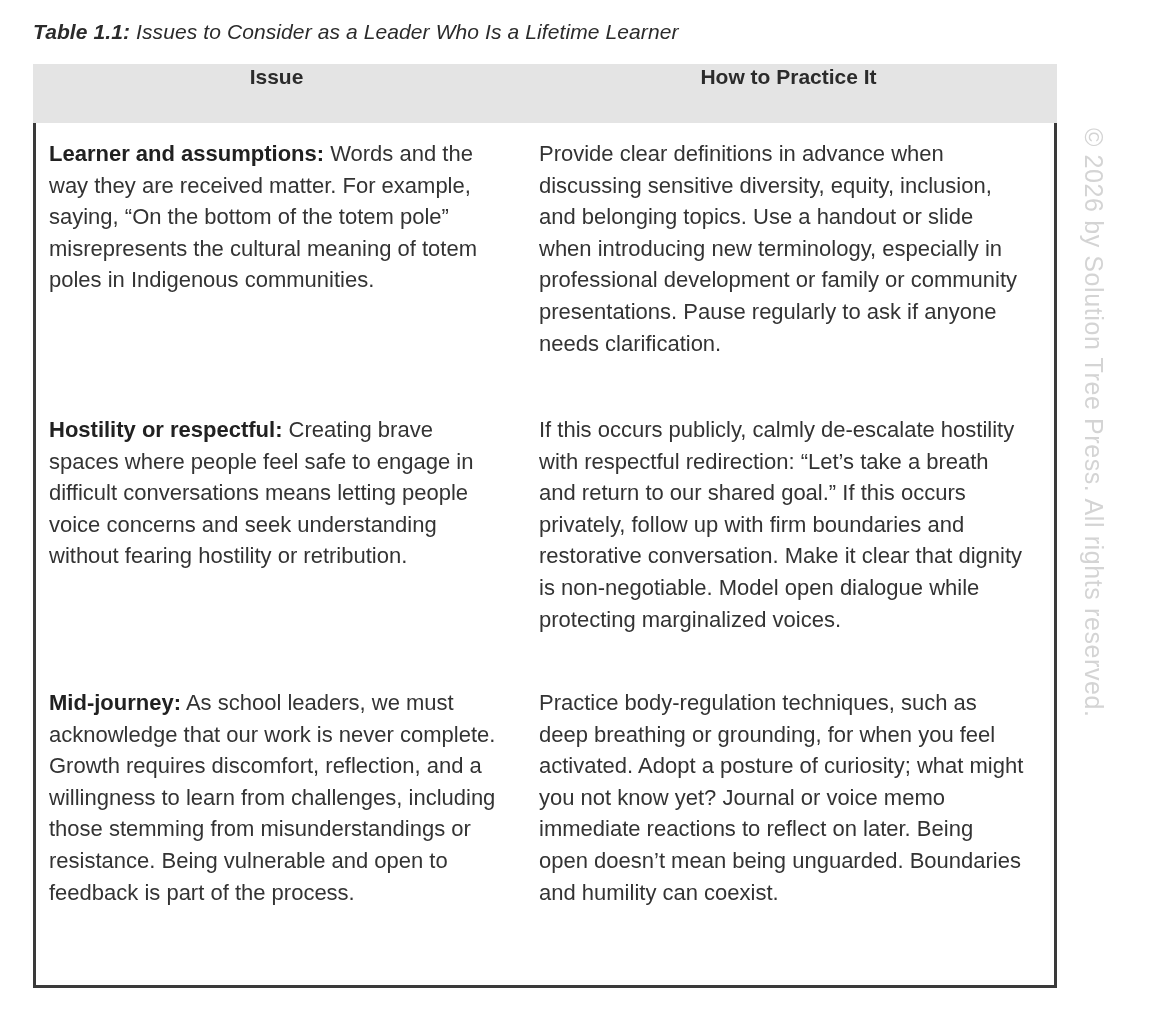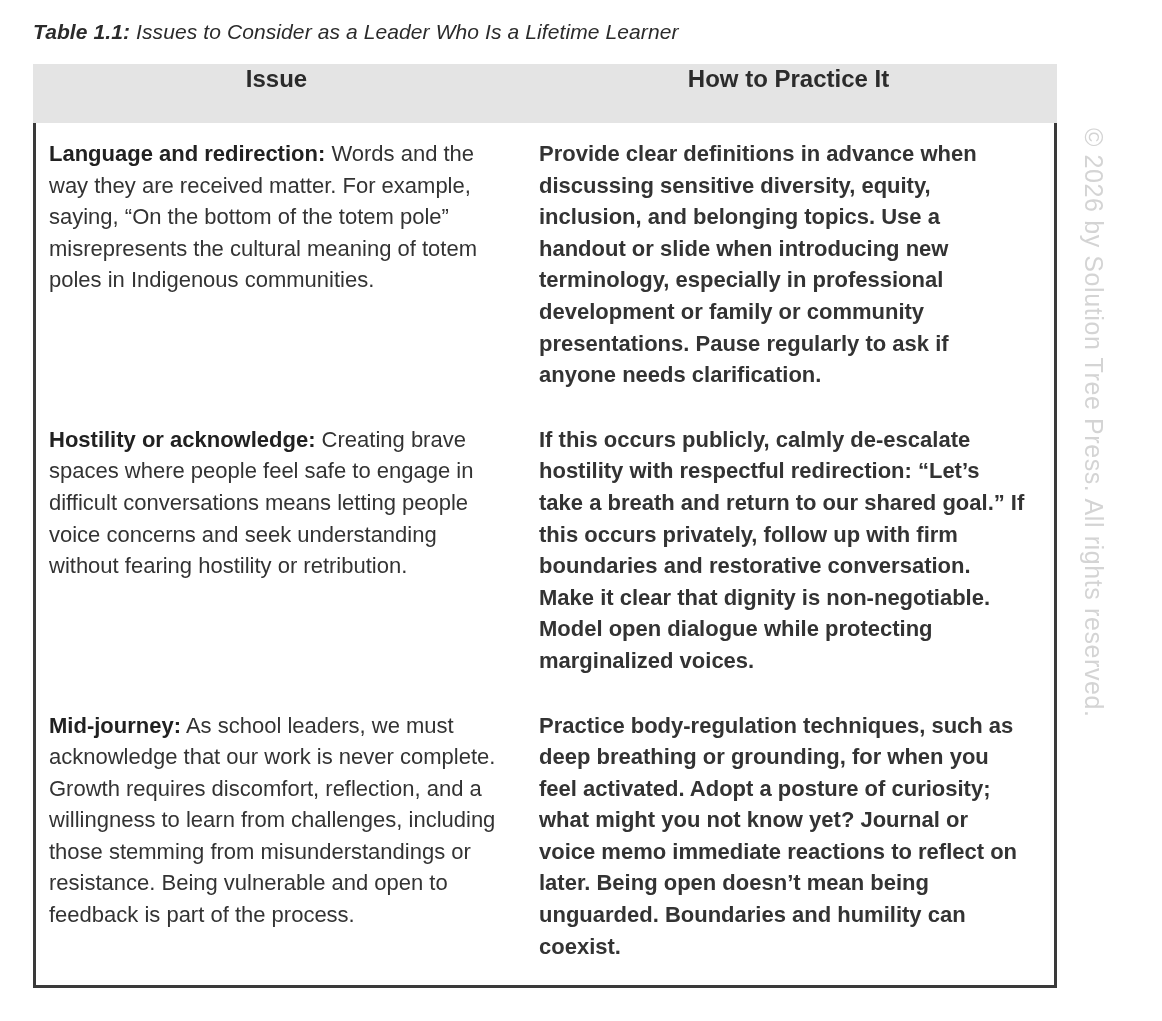"Issue" .hdr-row th { font-size: 24px -> 21px }
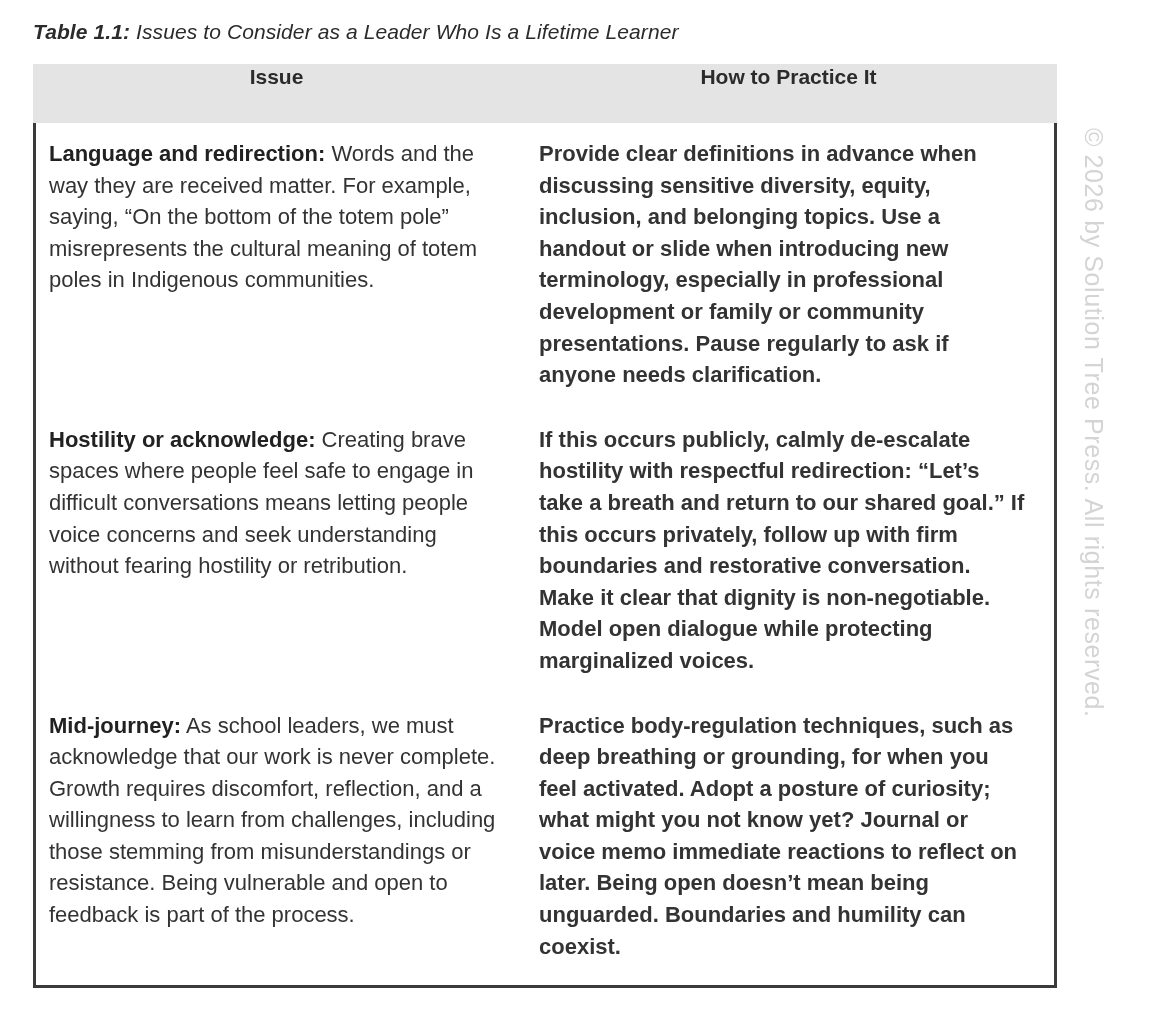"Language and redirection:" span.term { text: Language and redirection -> Learner and assumptions }
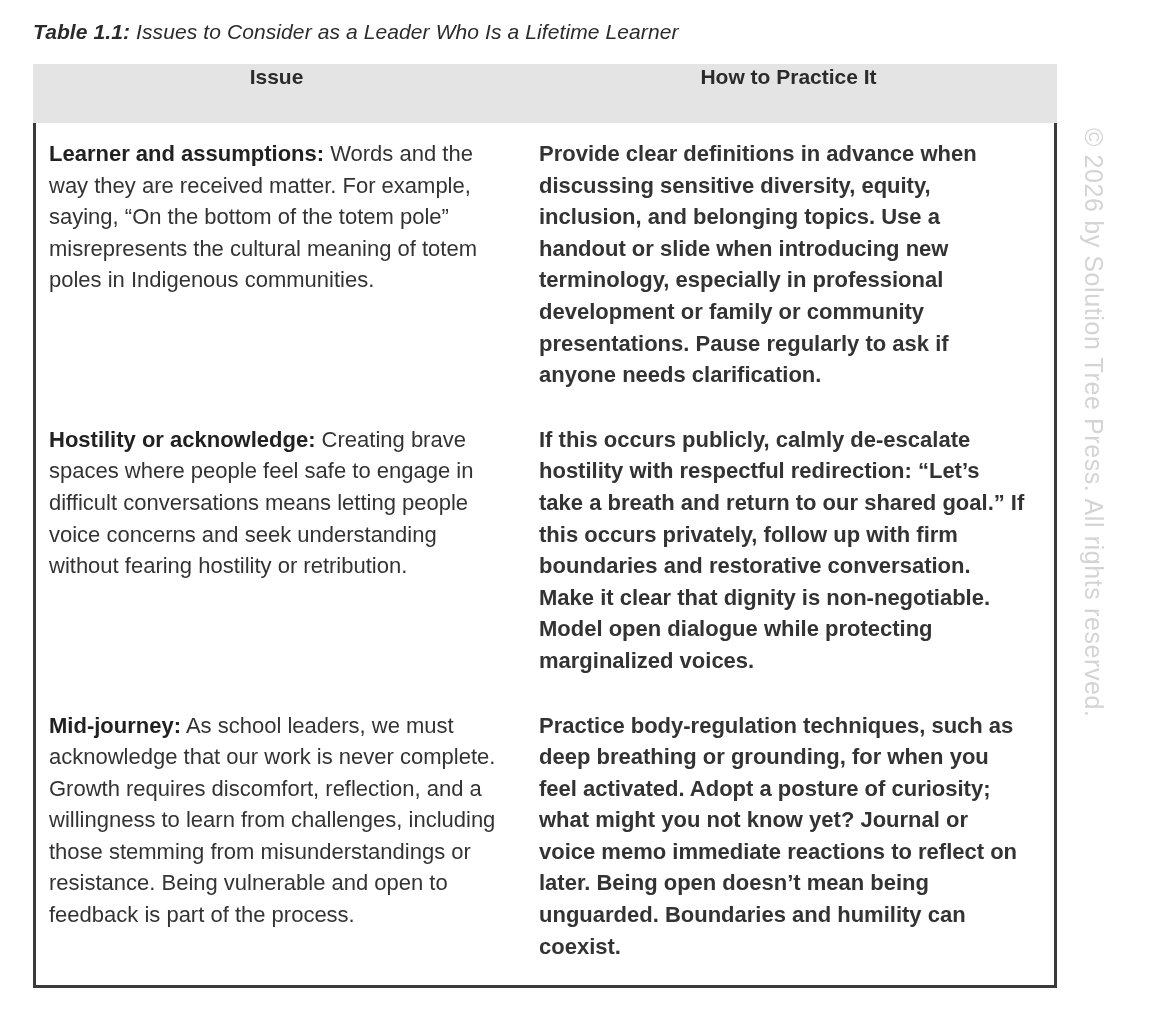"Provide clear definitions in advance" .body-row td.cell-address { font-weight: bold -> none }
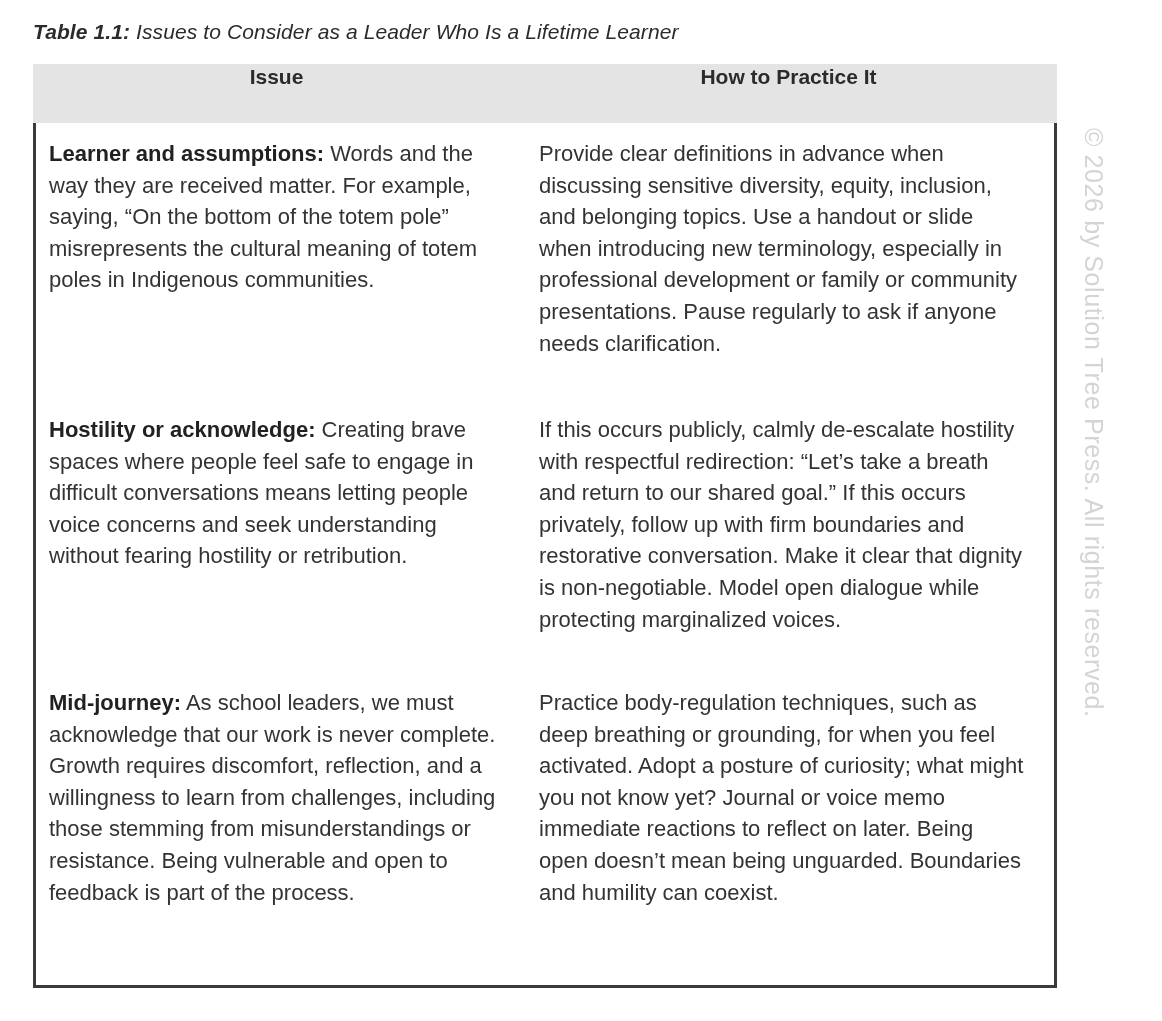"Hostility or acknowledge:" span.term { text: acknowledge -> respectful }
